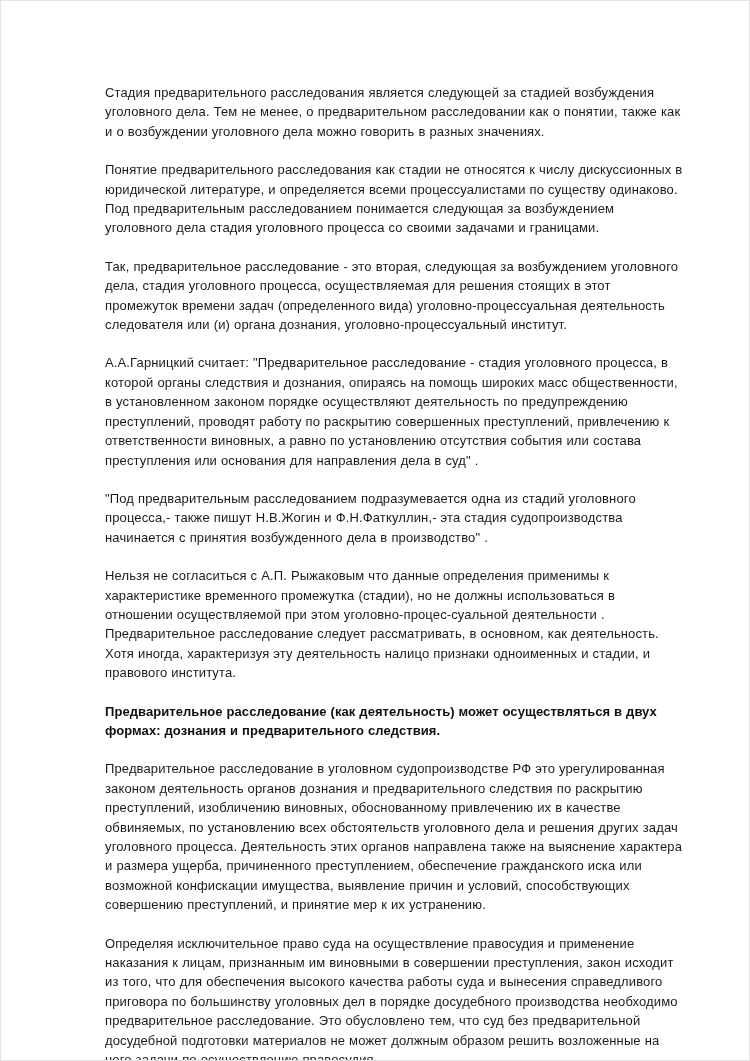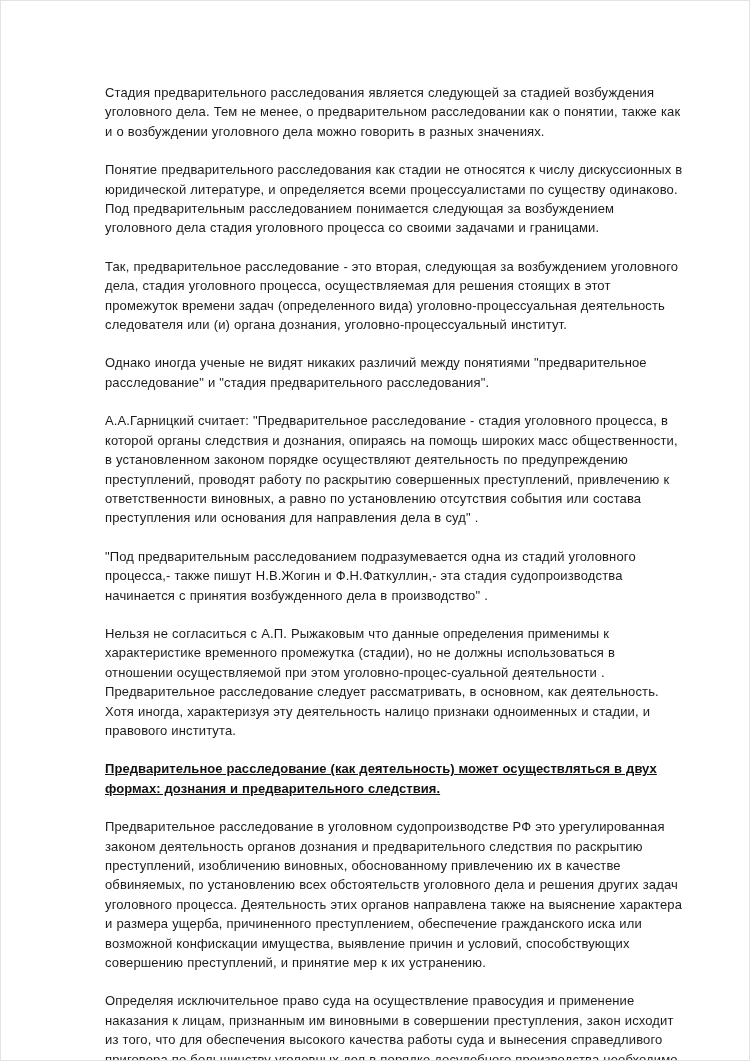"Однако иногда ученые не видят" p.para { html: <p>Однако иногда ученые не видят никаких различий между понятиями "предварительное расследование" и "стадия предварительного расследования".</p> -> none }
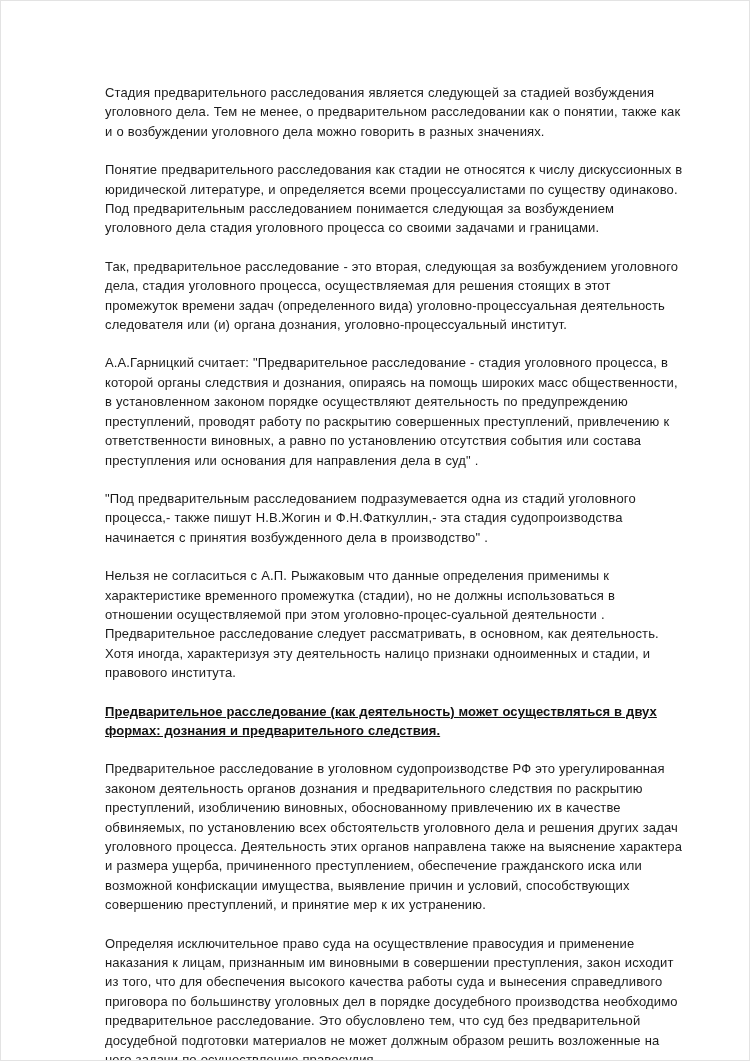"Предварительное расследование (как" p.para.bold { text-decoration: underline -> none }
